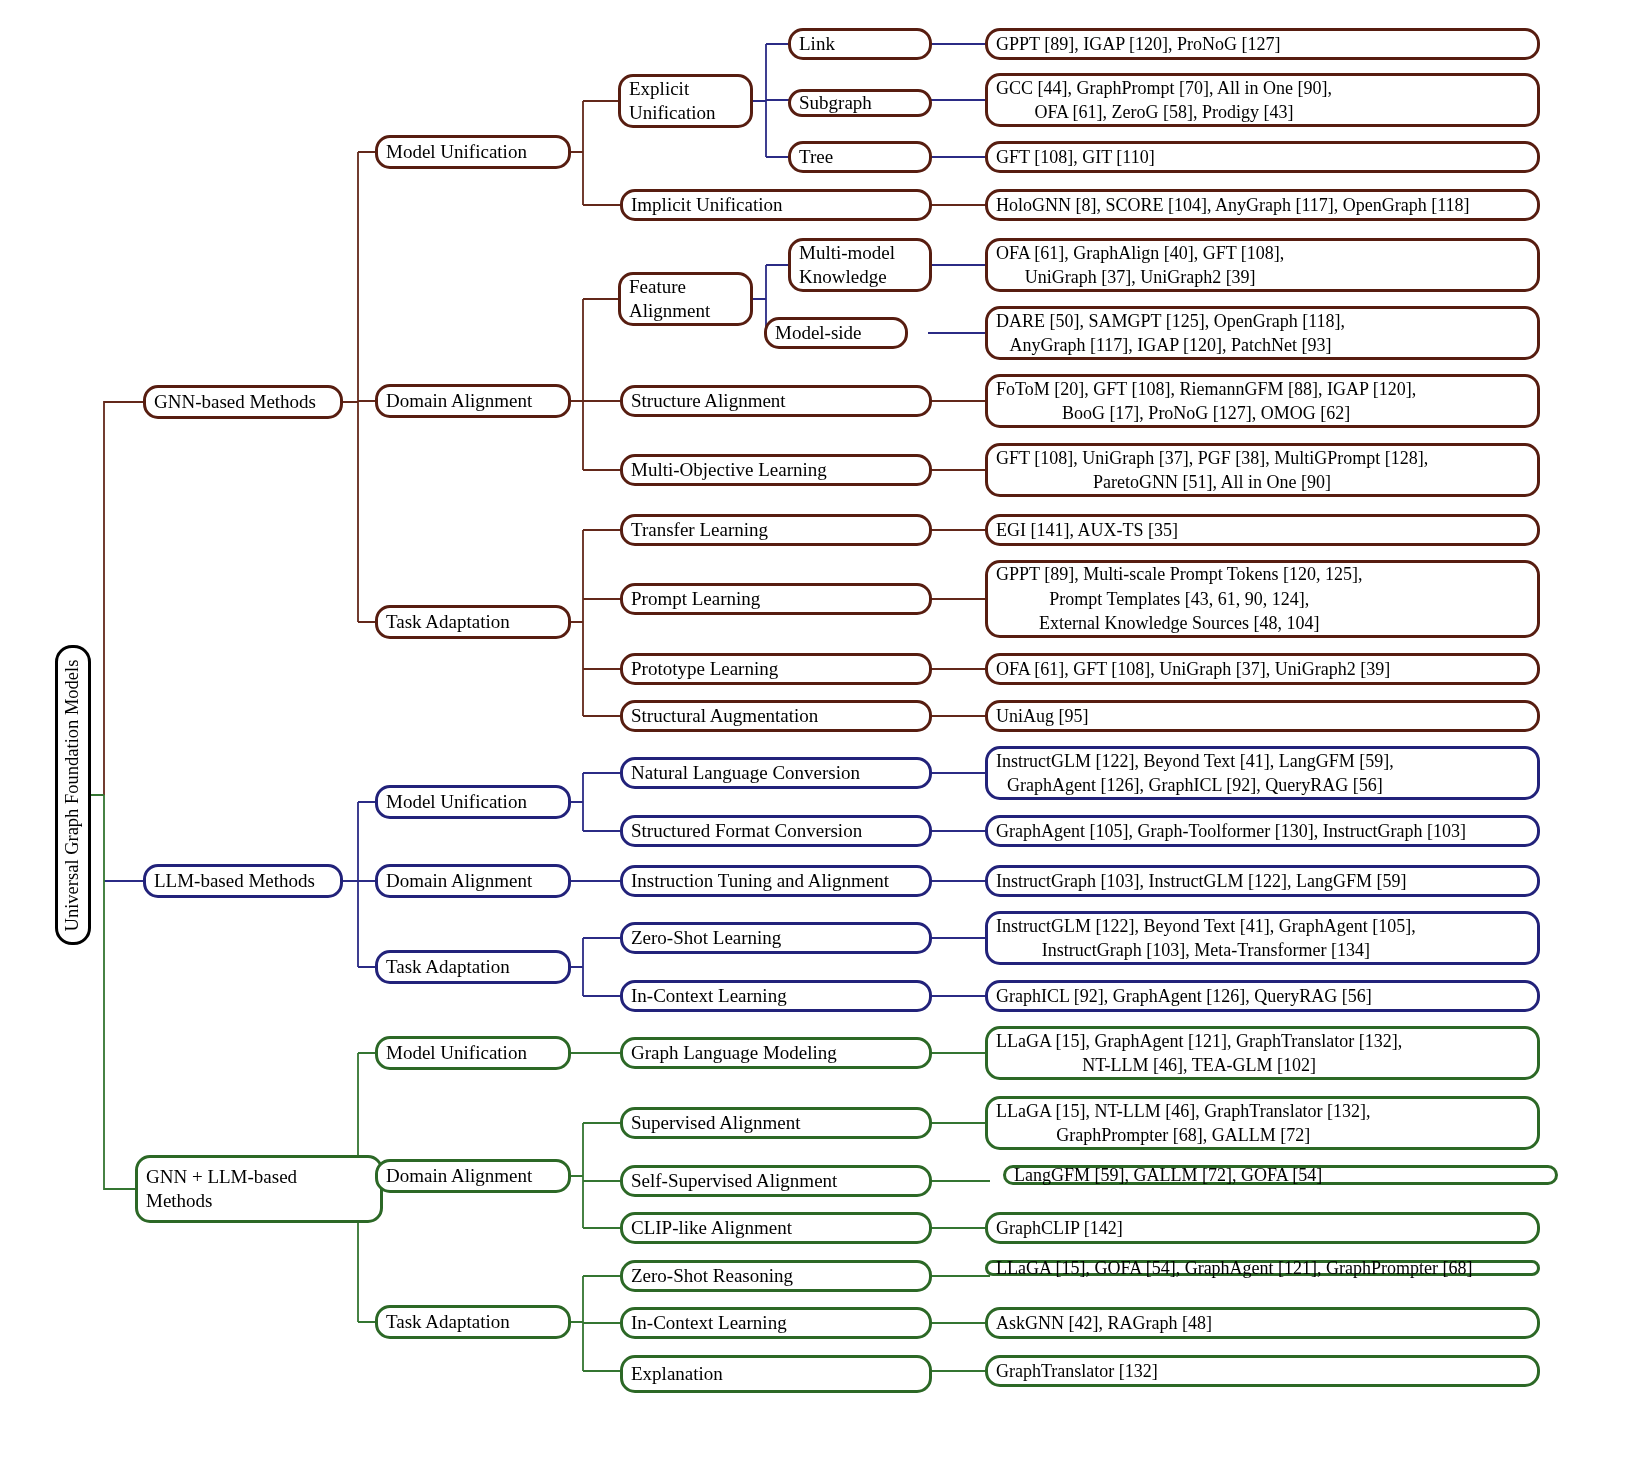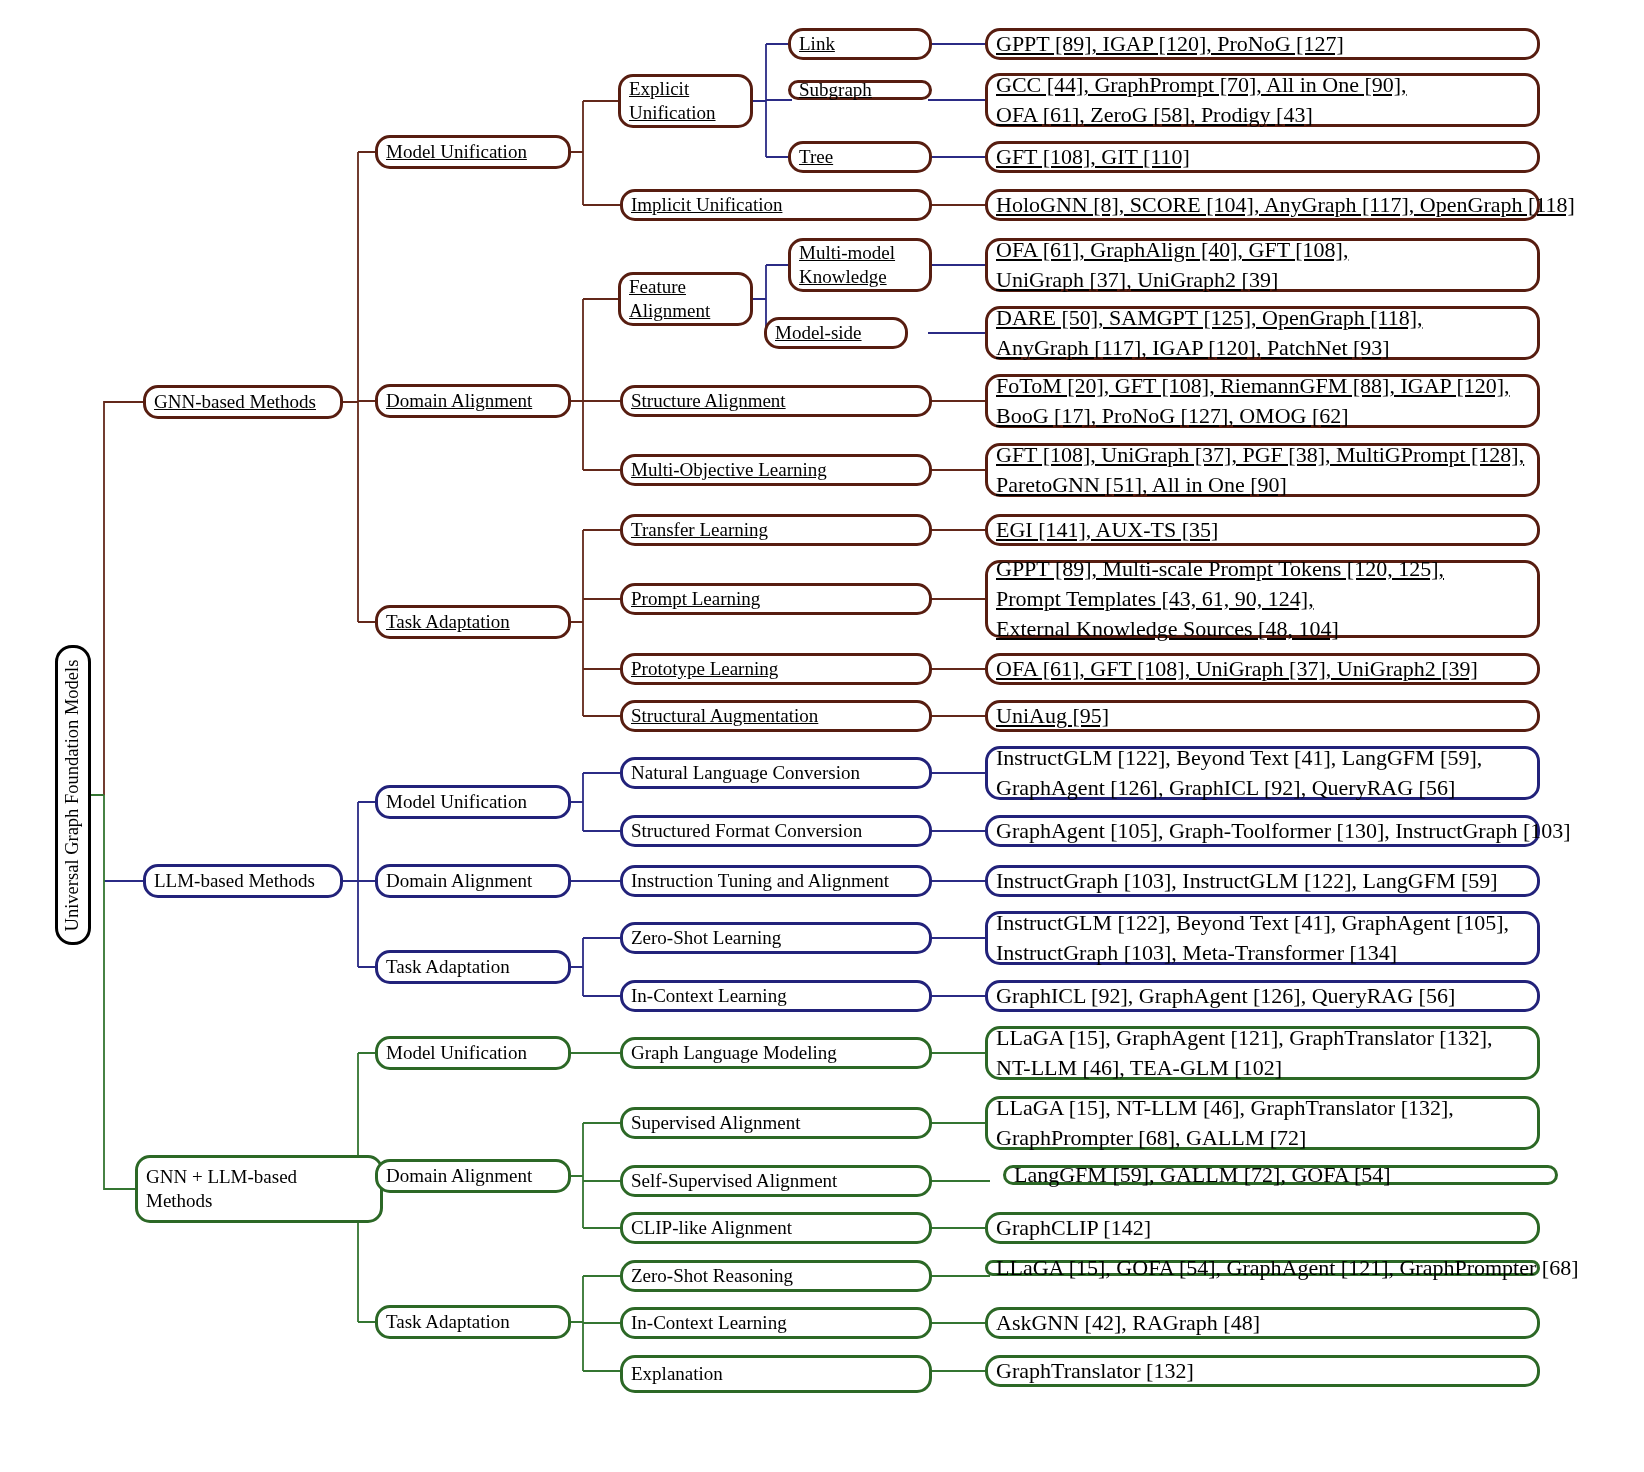"Link" .gnn { text-decoration: underline -> none }
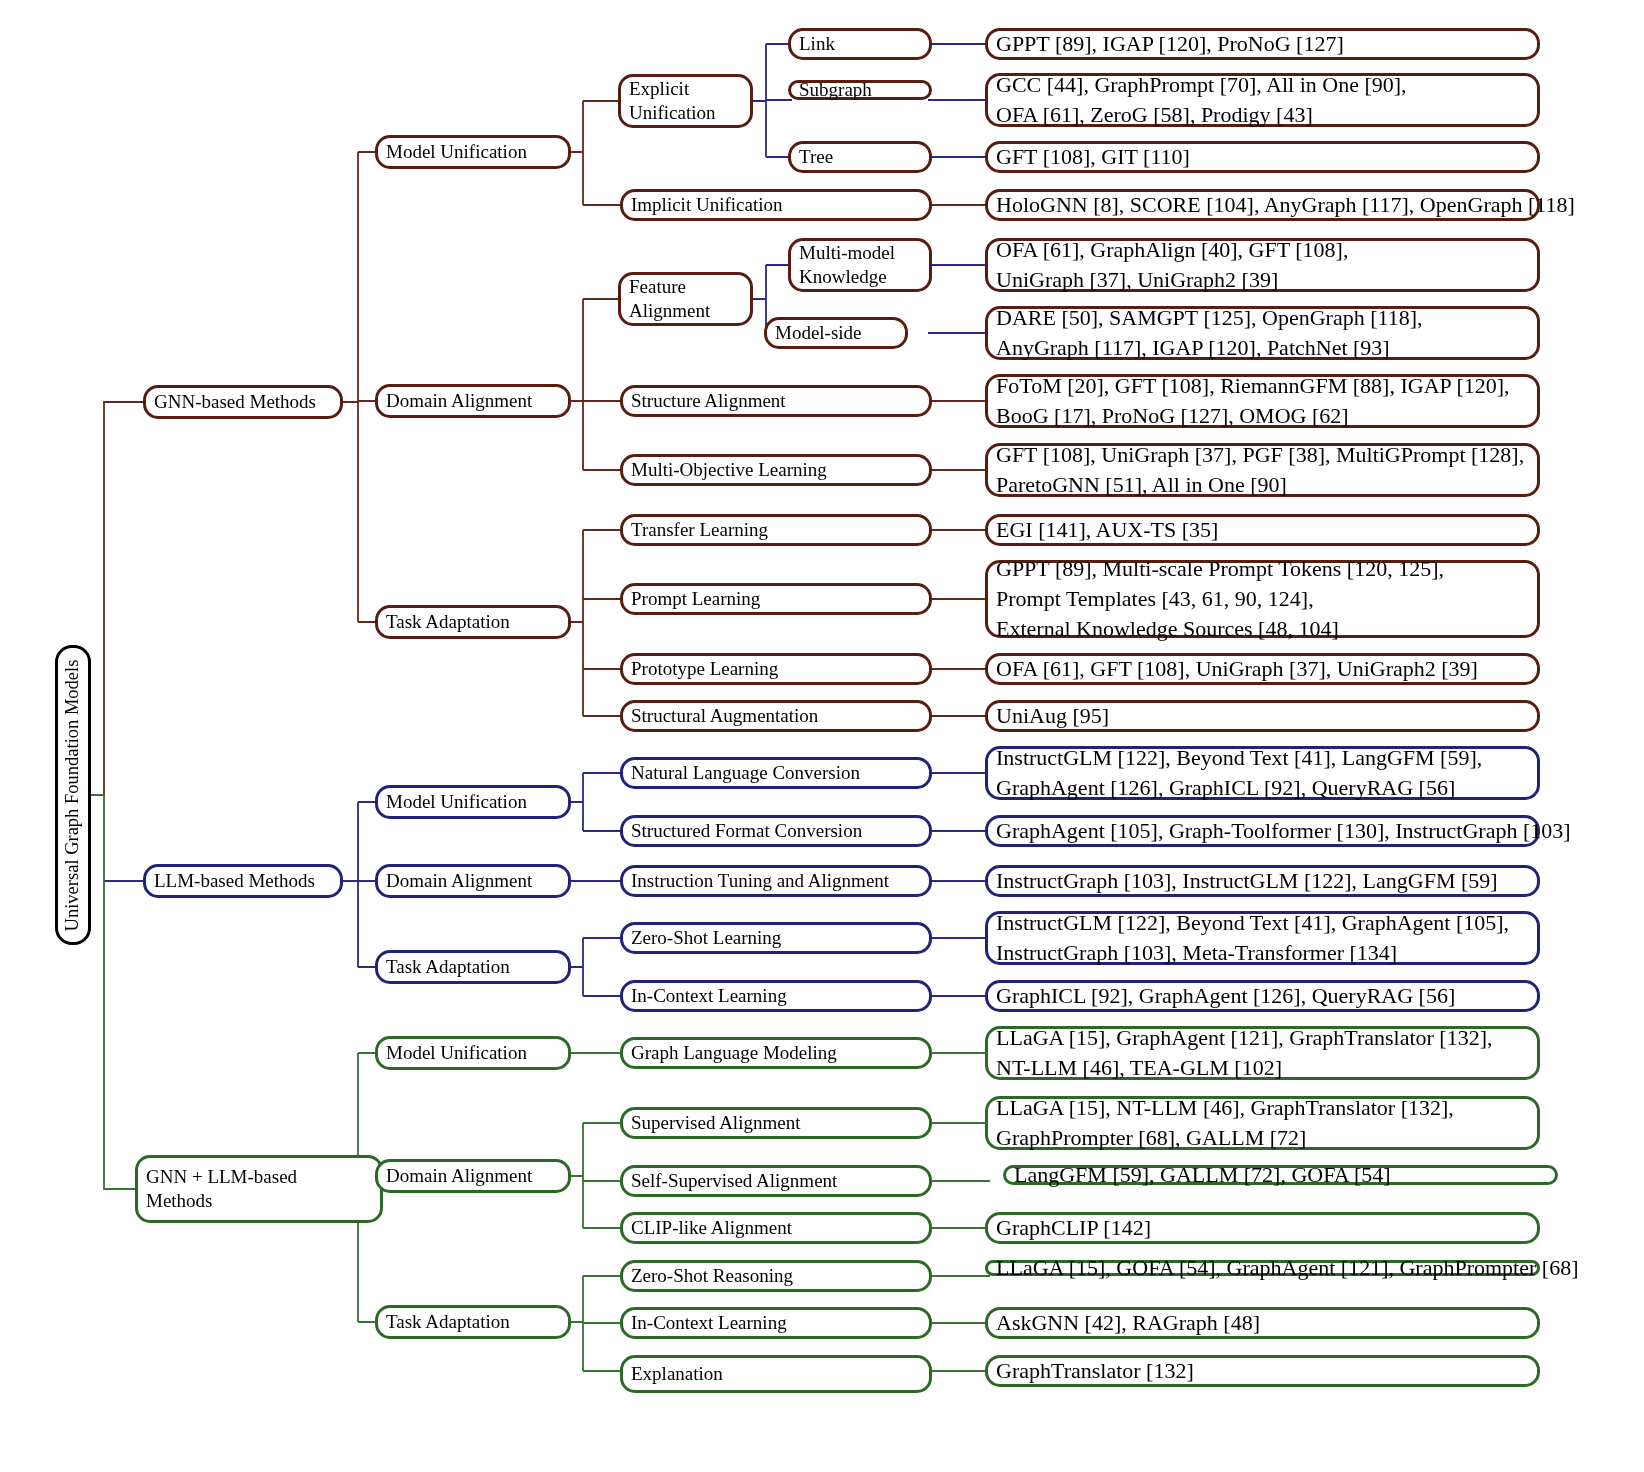"GPPT [89], IGAP [120], ProNoG" .leaf { font-size: 22px -> 18px; text-align: none -> center }
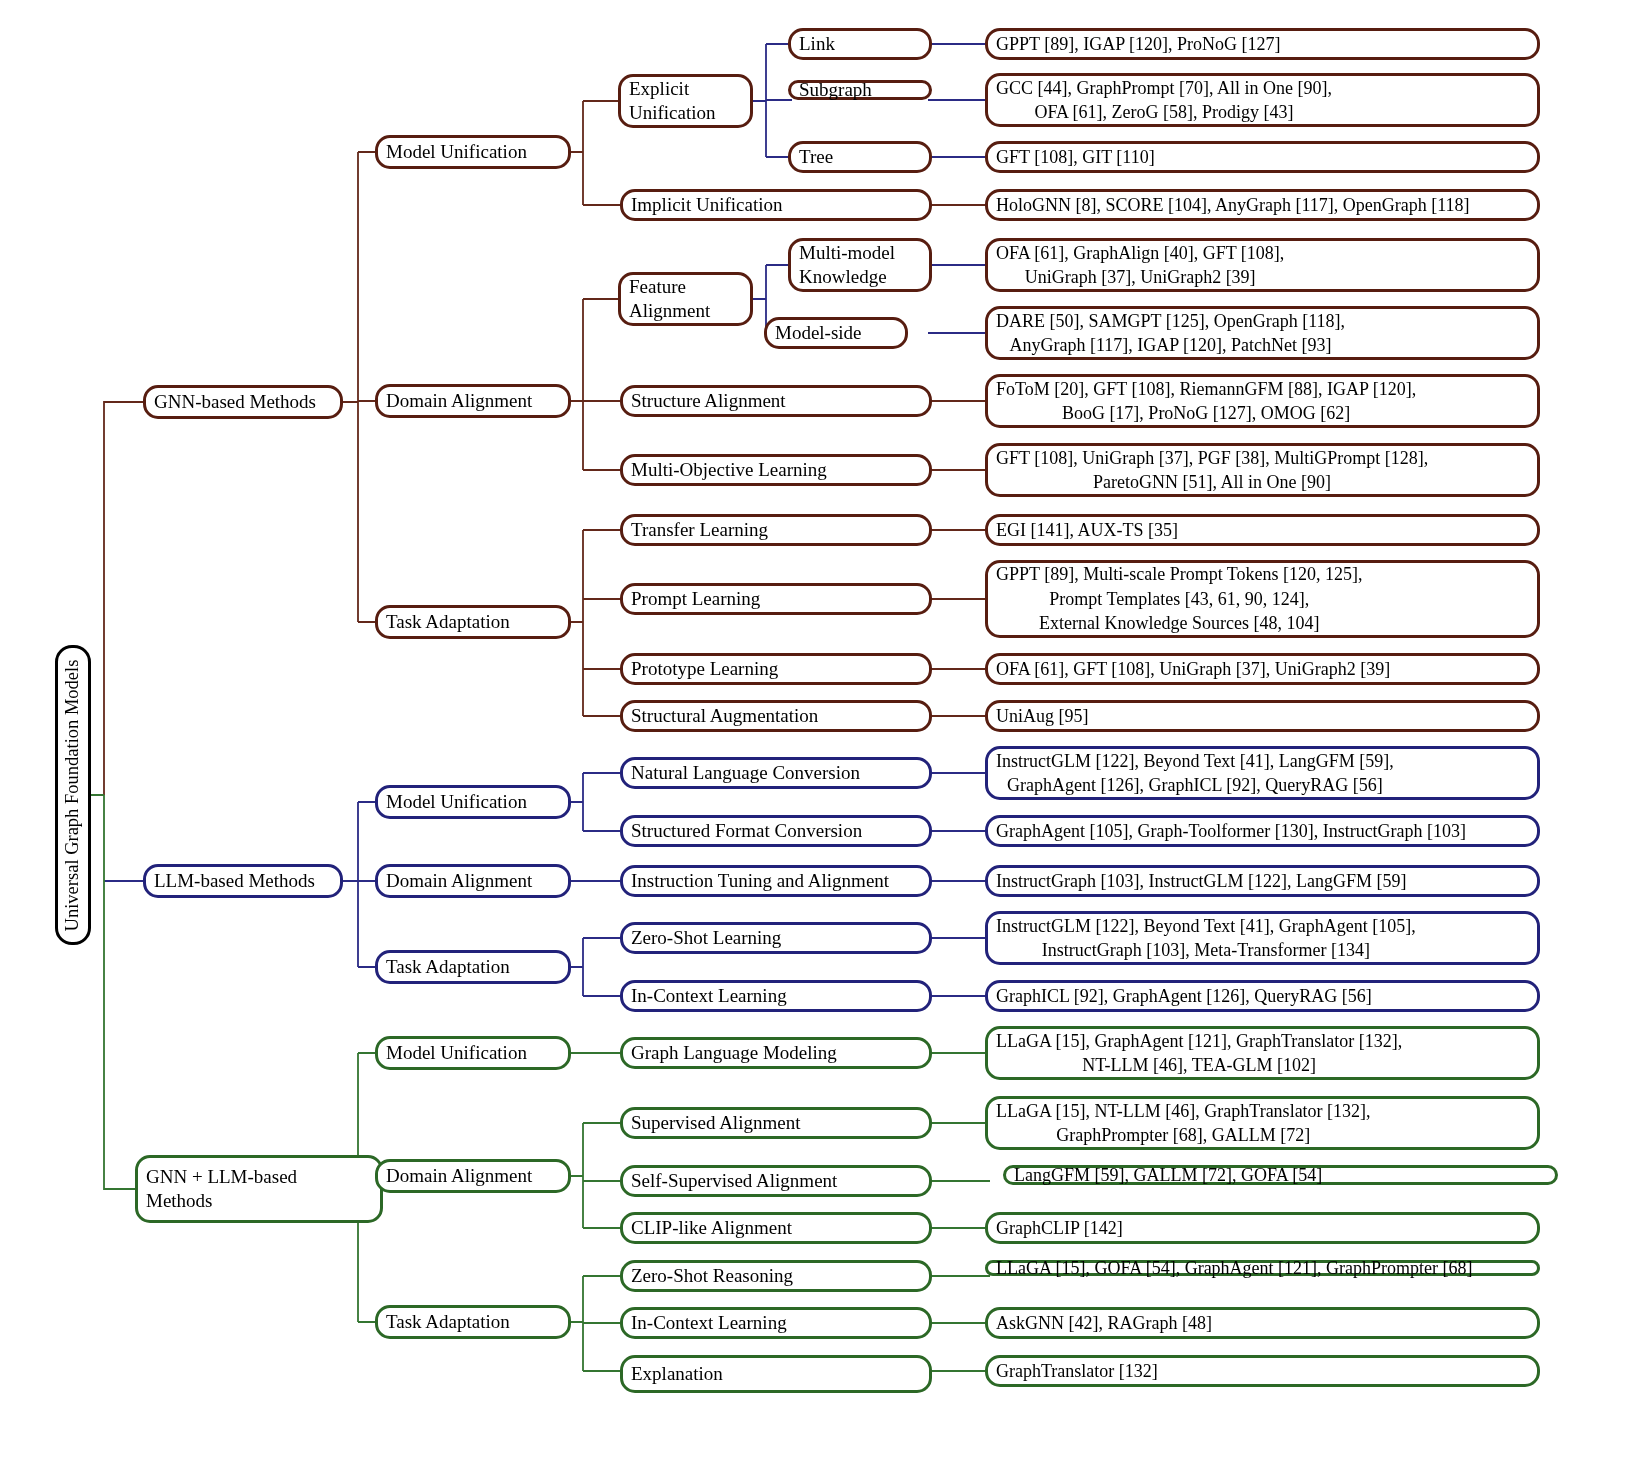"Subgraph" div.node { height: 20px -> 28px; top: 80px -> 89px }
